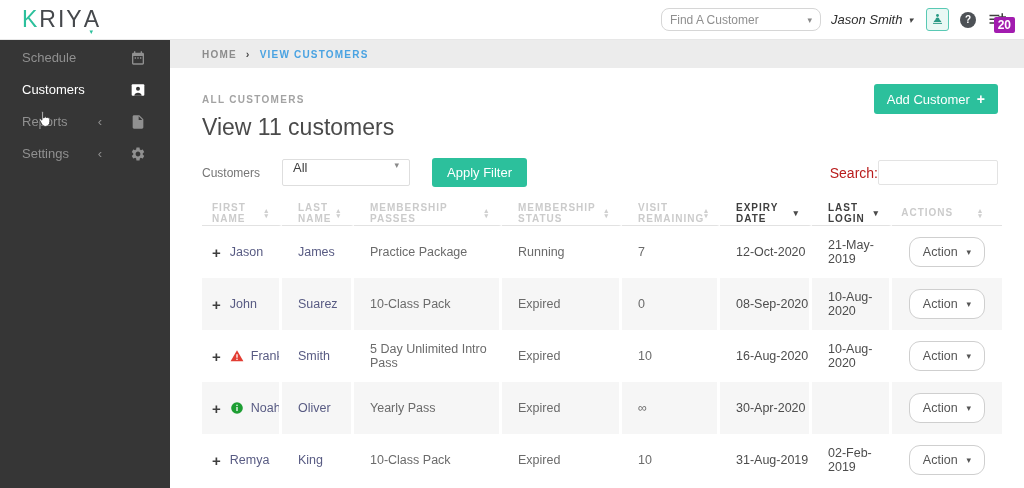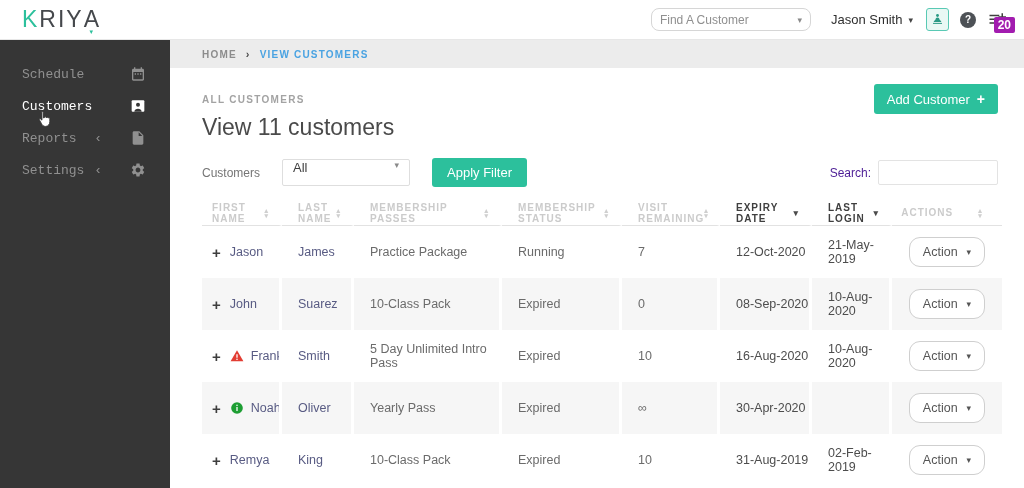"Jason Smith" .user-chip { font-style: none -> italic; margin-left: 20px -> 10px }
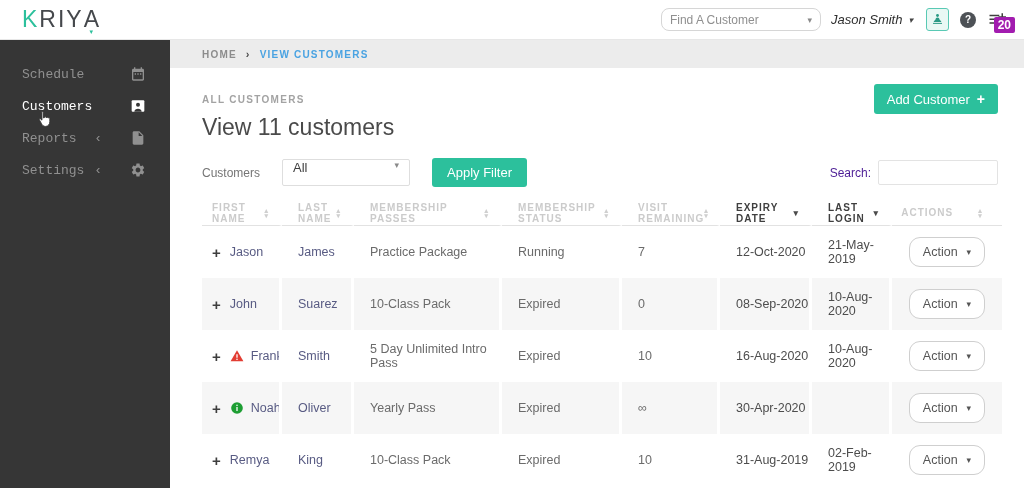"Schedule" .side-item { align-items: flex-end -> flex-start; font-family: Liberation Mono, monospace -> none }
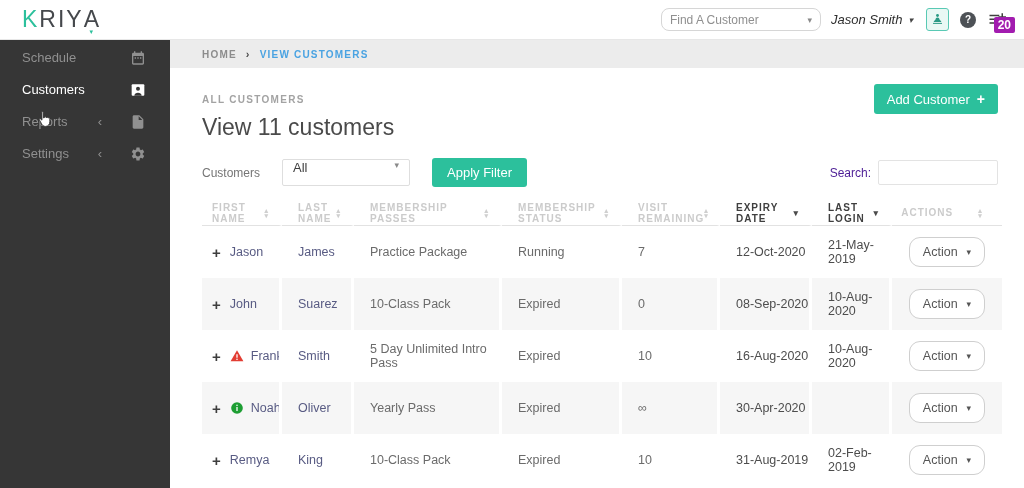"Search:" .search-label { color: #4c1d95 -> #b91c1c; font-size: 12px -> 14px; margin-right: 7px -> none }
